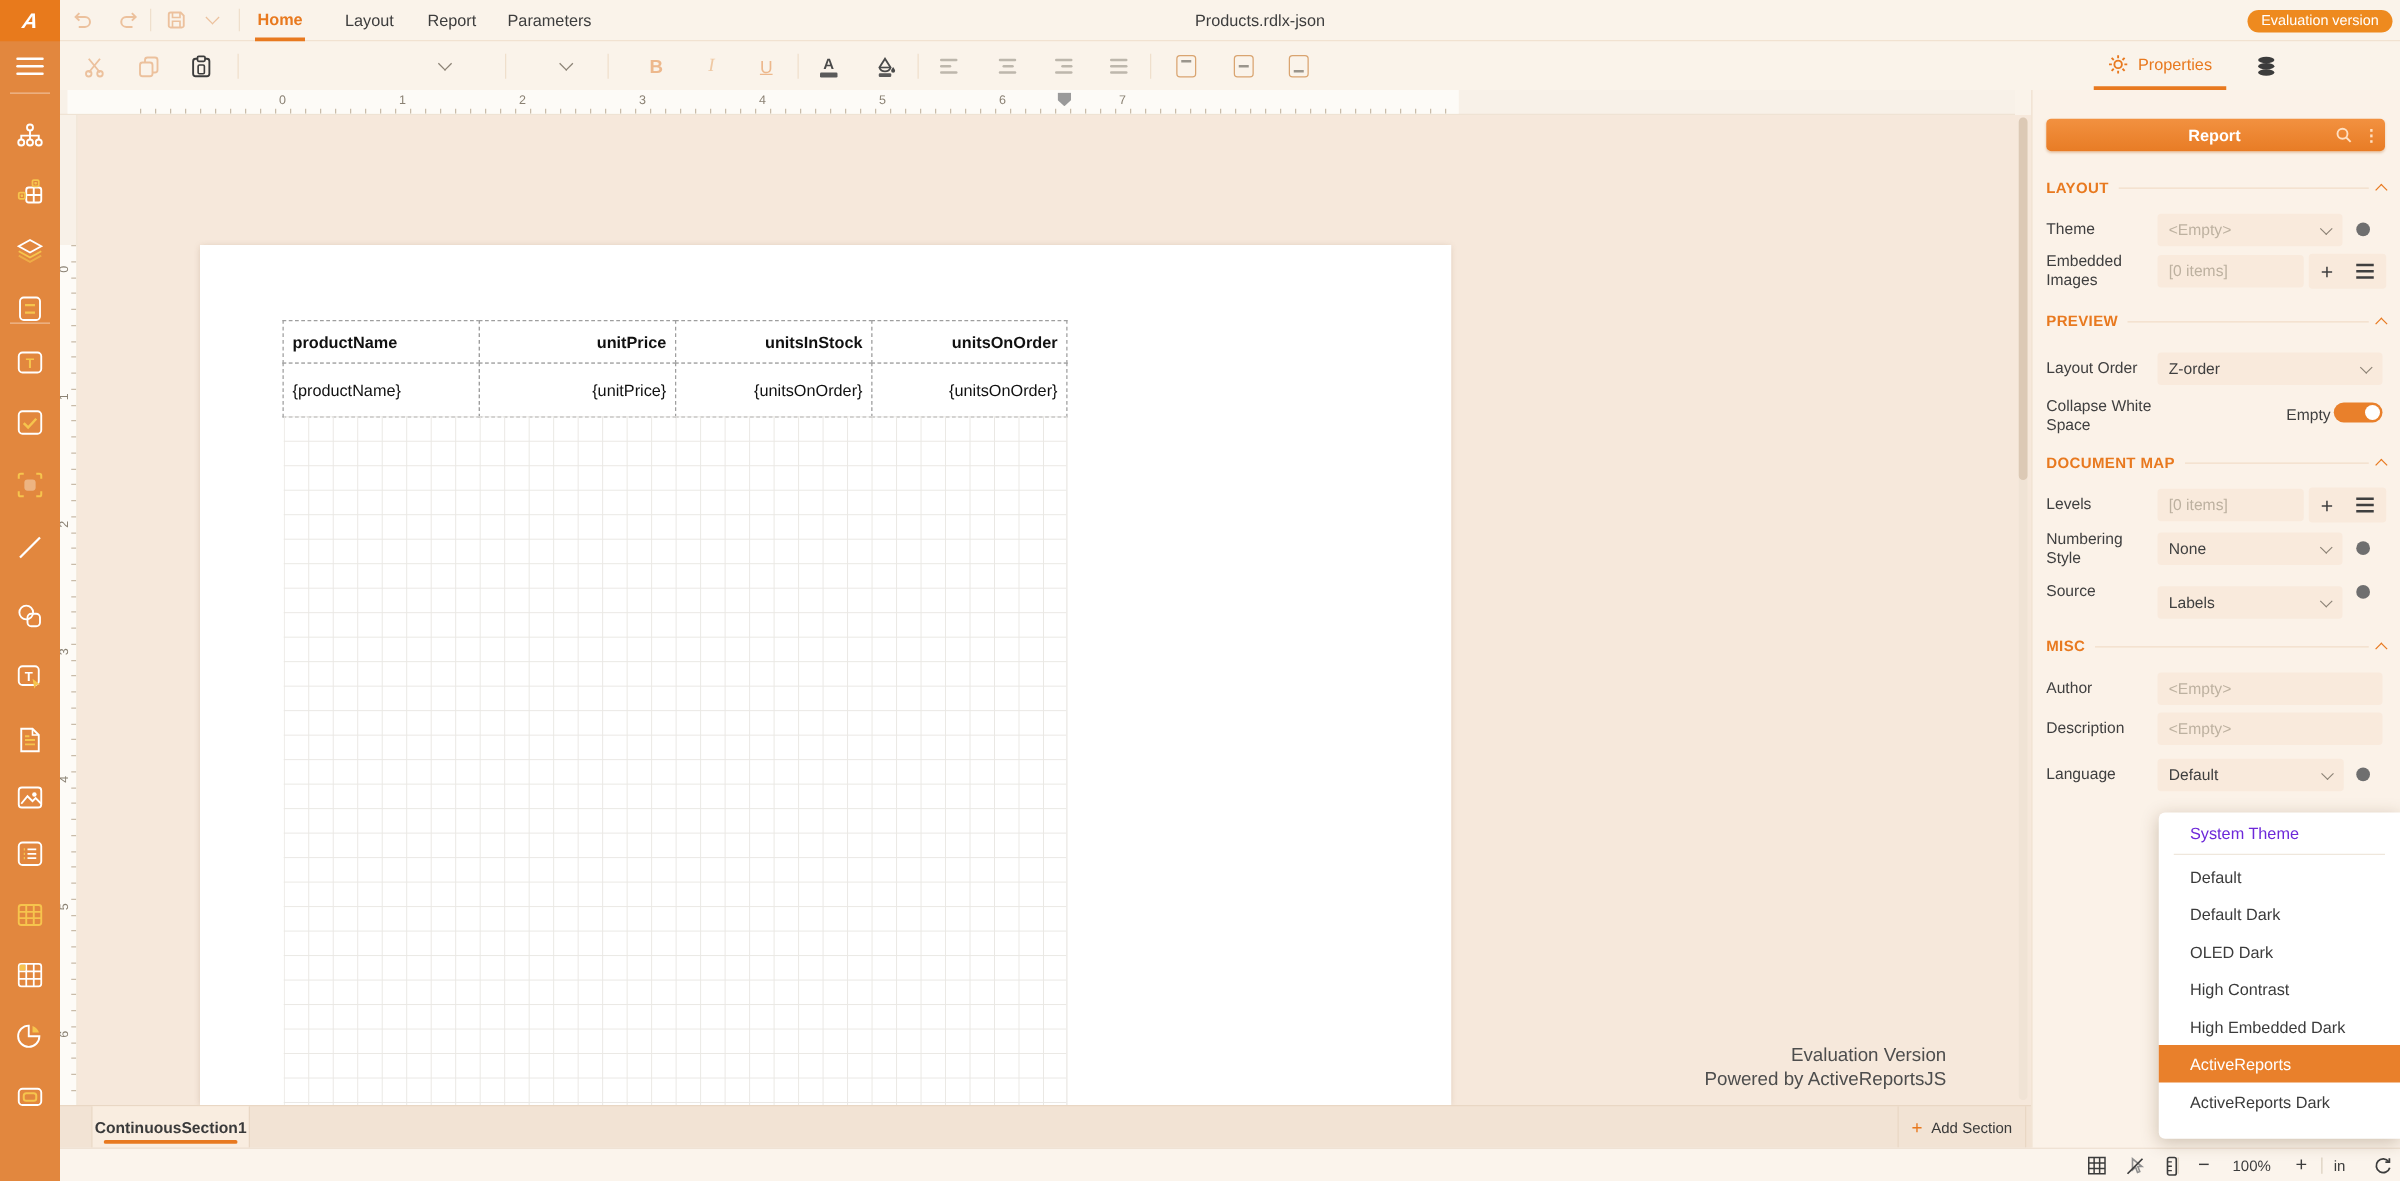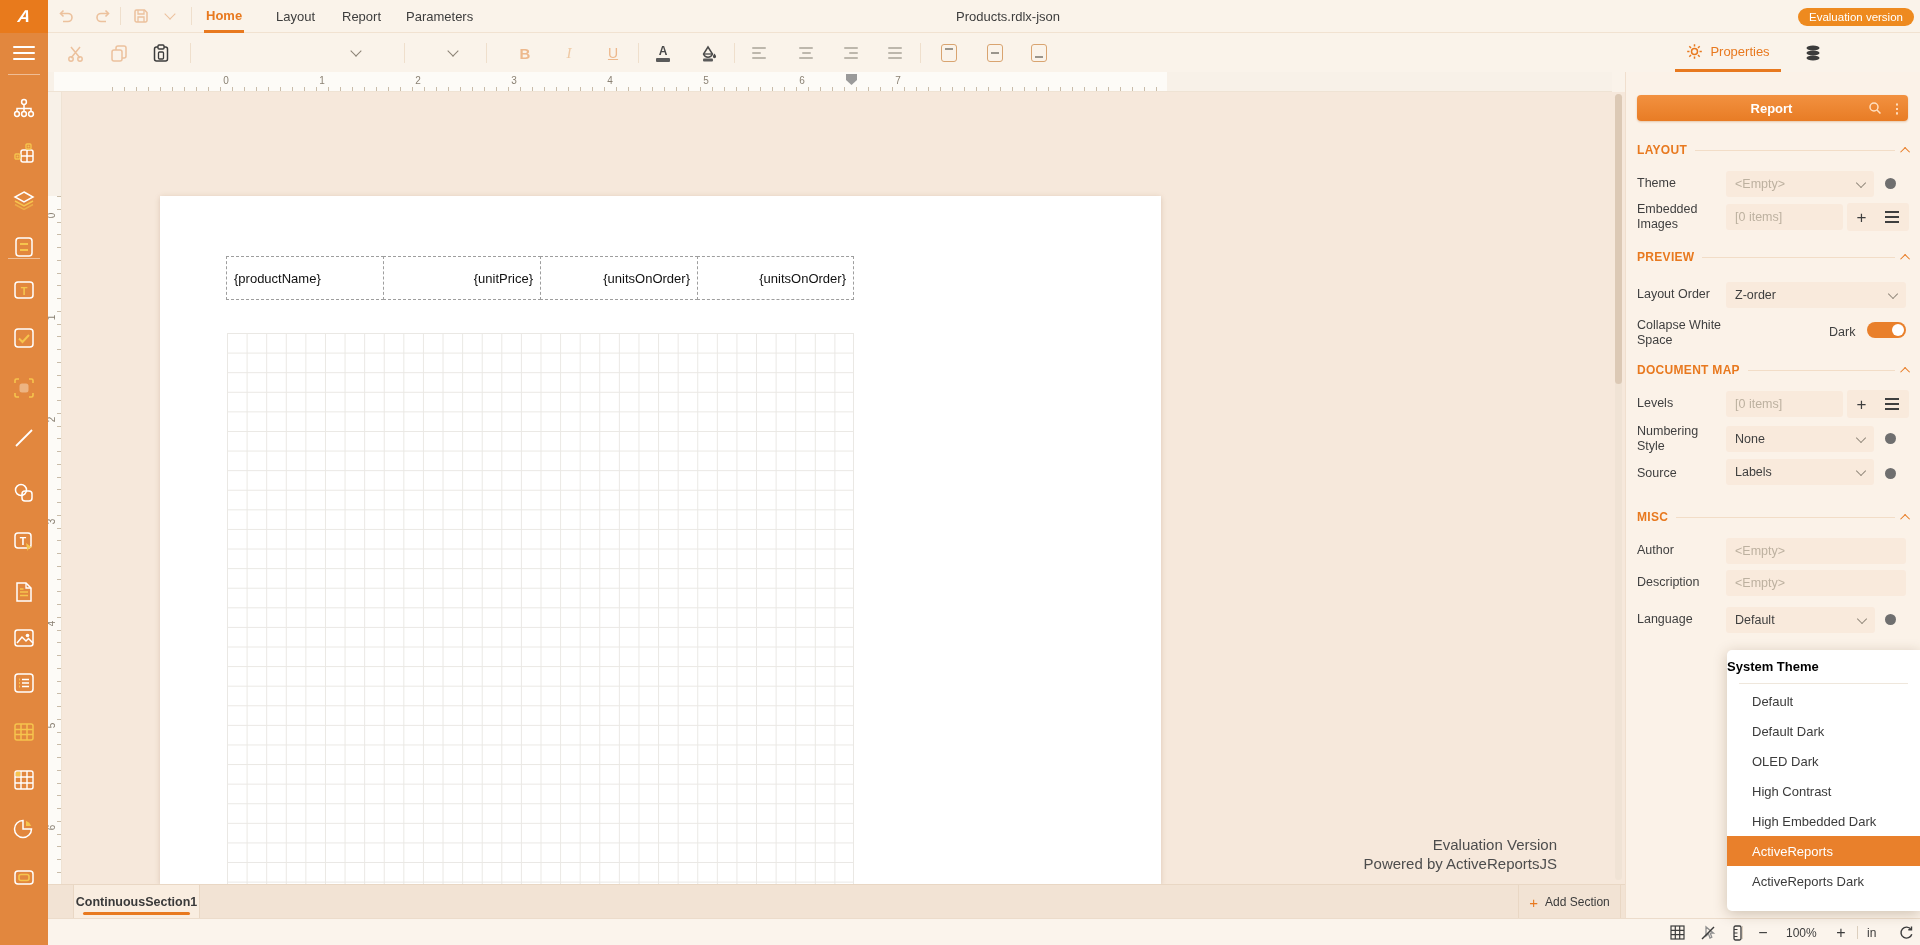"productName" div.trow { html: none -> <div> <div>productName</div> <div>unitPrice</div> <div>unitsInStock</div> <div>unitsOnOrder</div> </div> }
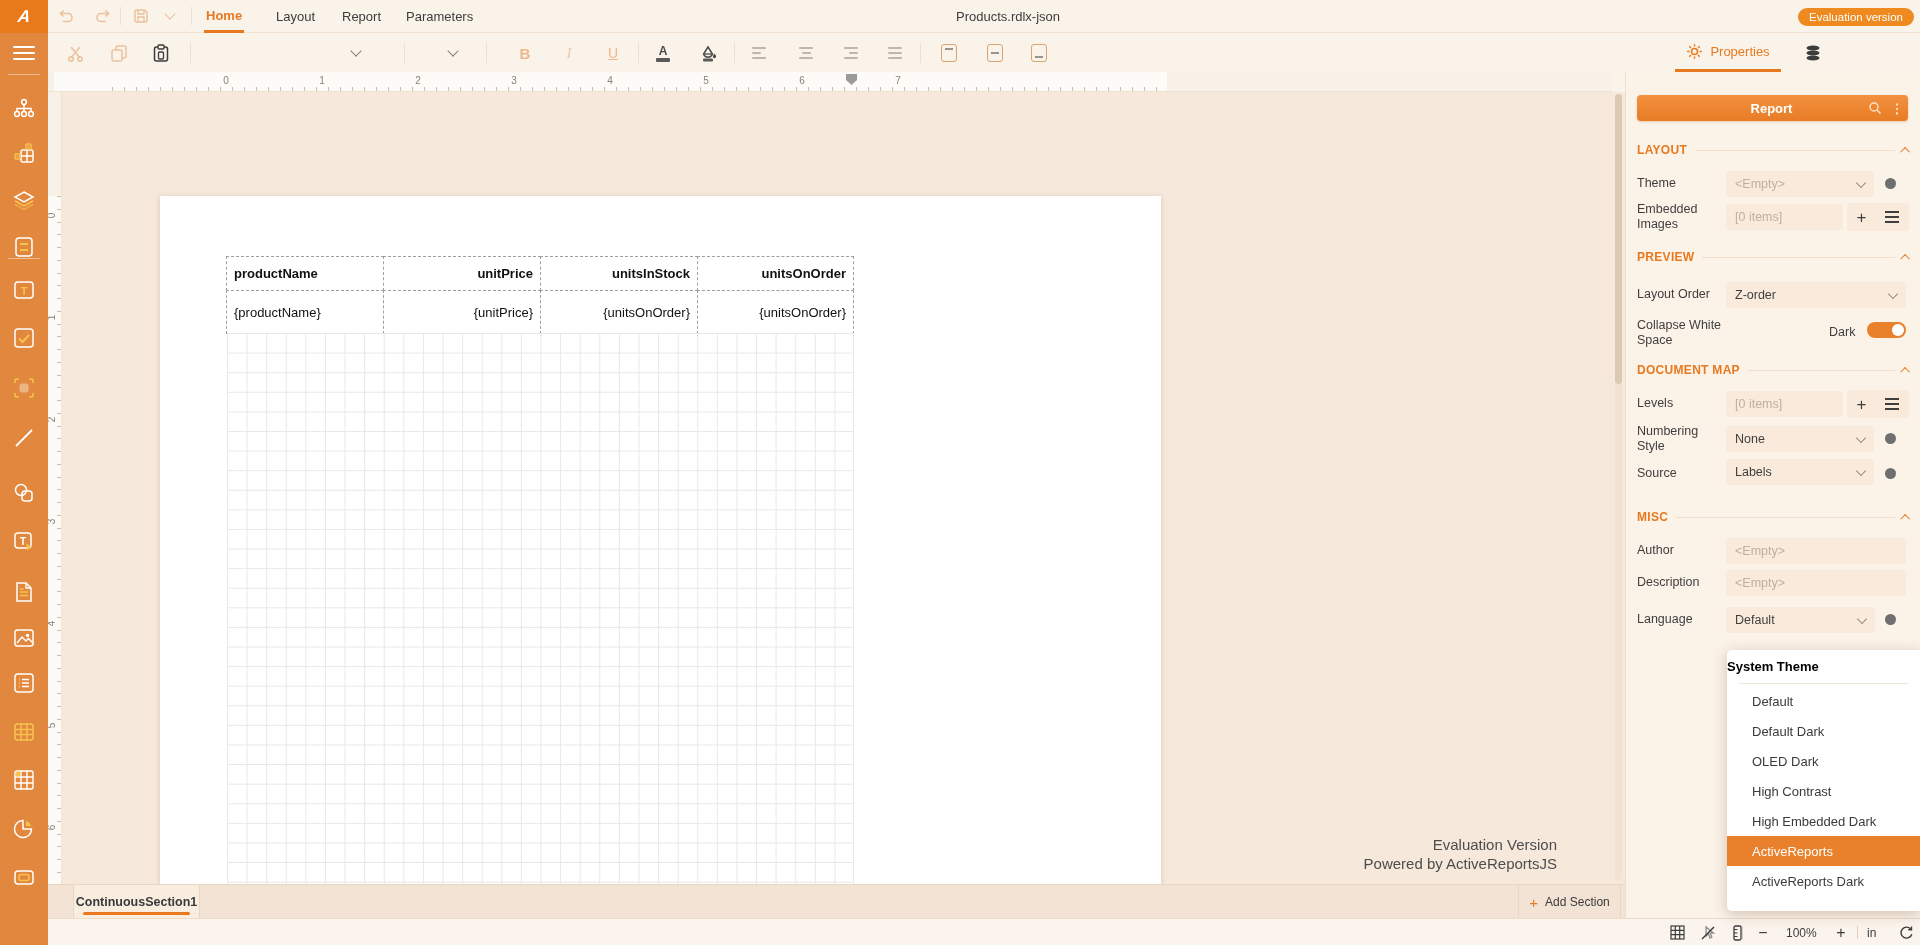"Dark" div.tg-txt { text: Dark -> Empty }
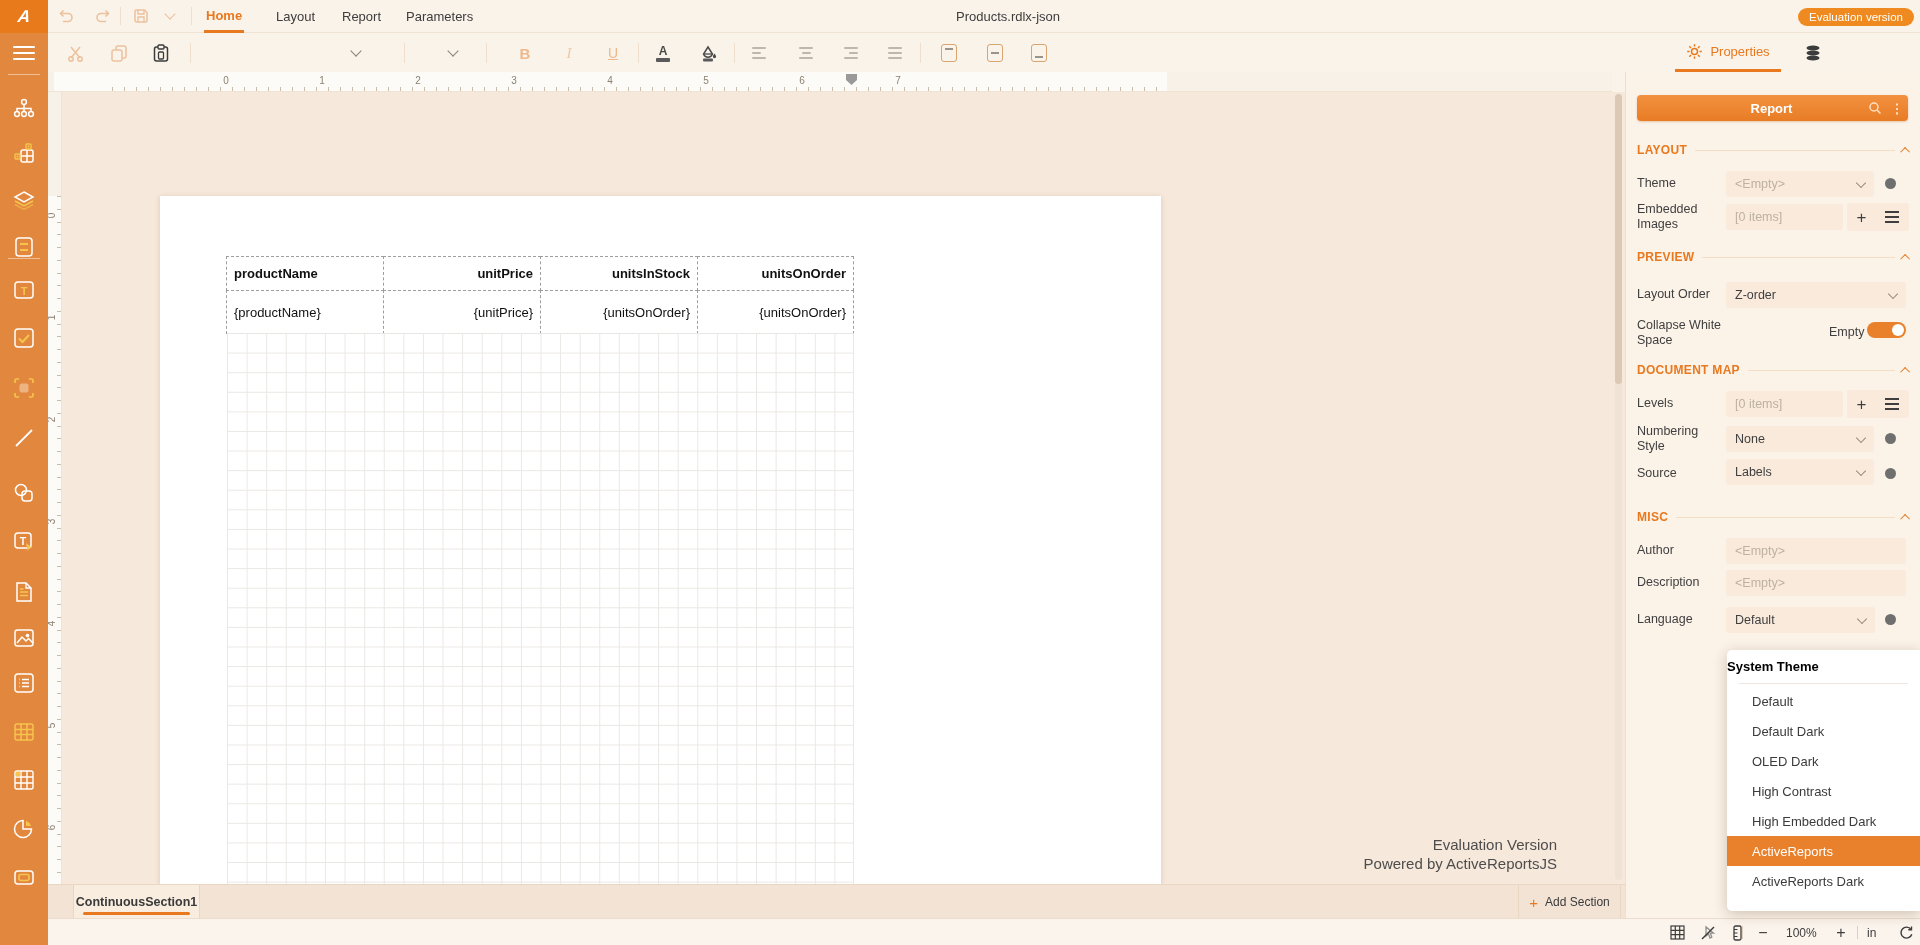"Labels" div.field { top: 387px -> 397px }
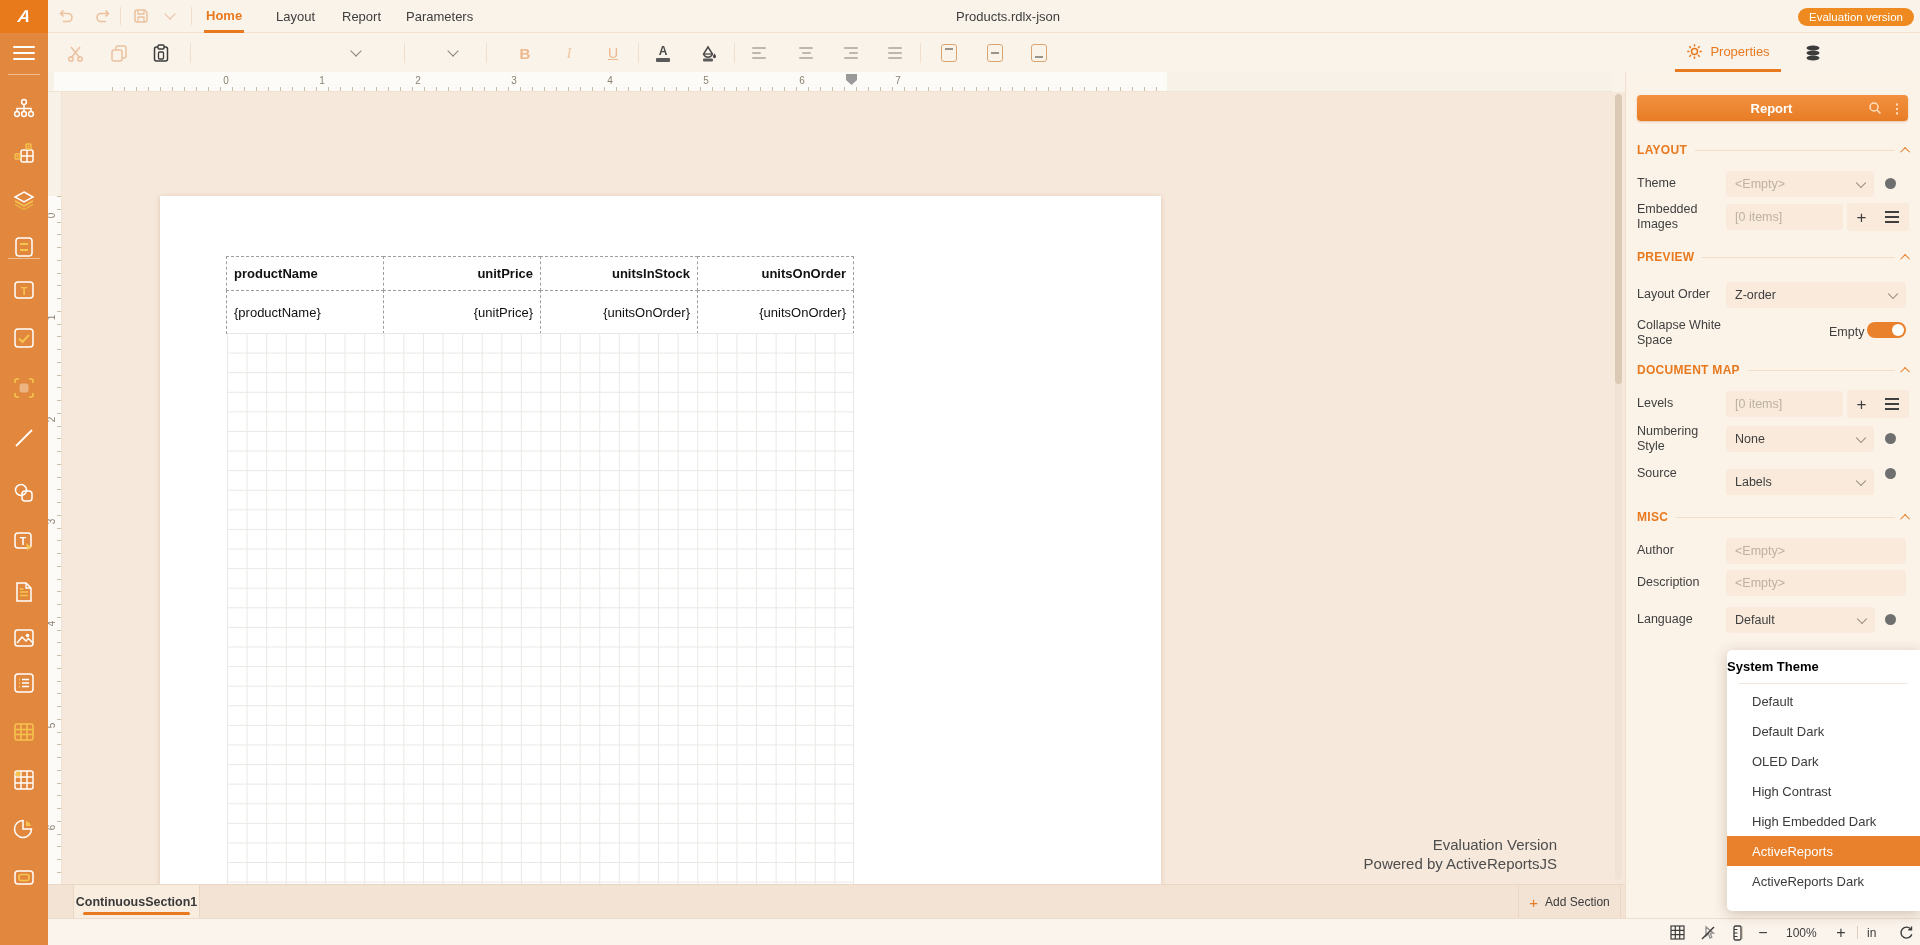"System Theme" .tm-head { color: #000000 -> #6d28d9; font-weight: bold -> none; padding-left: none -> 25px }
